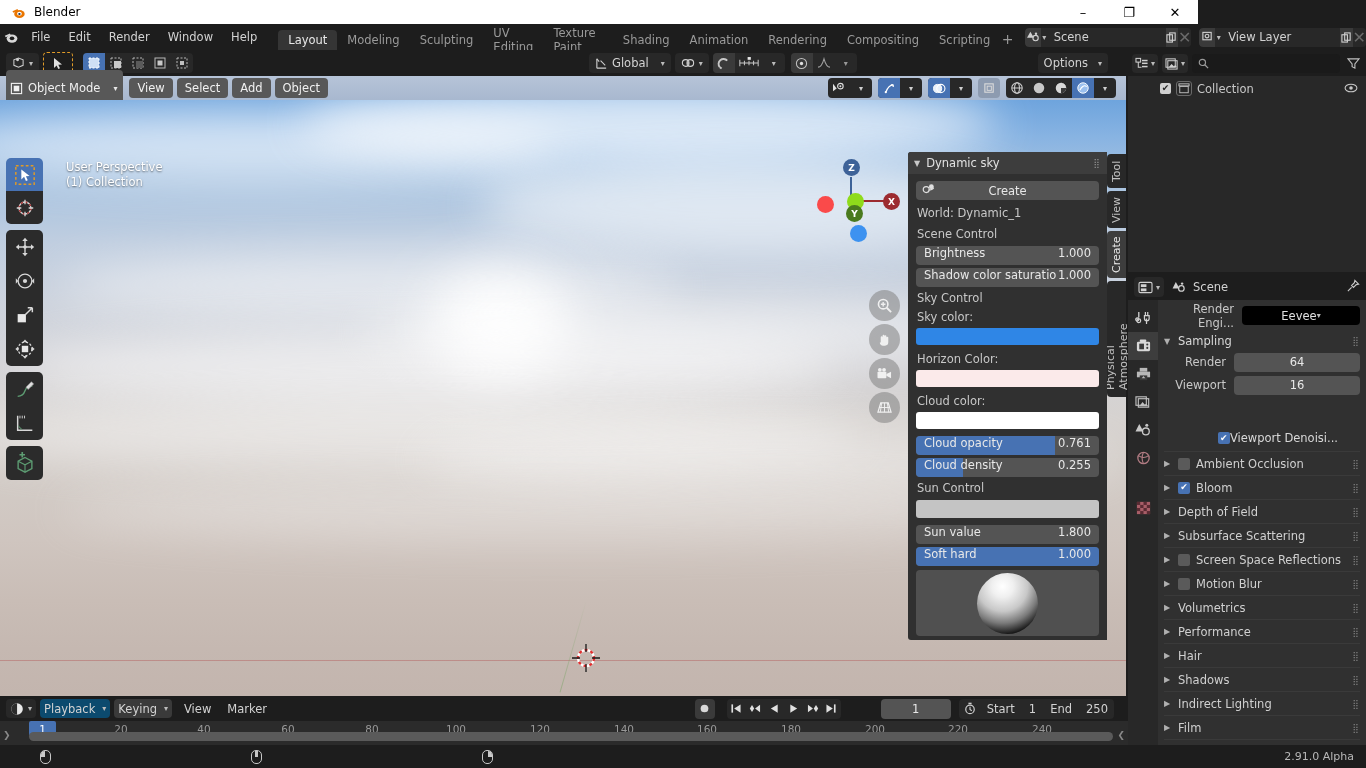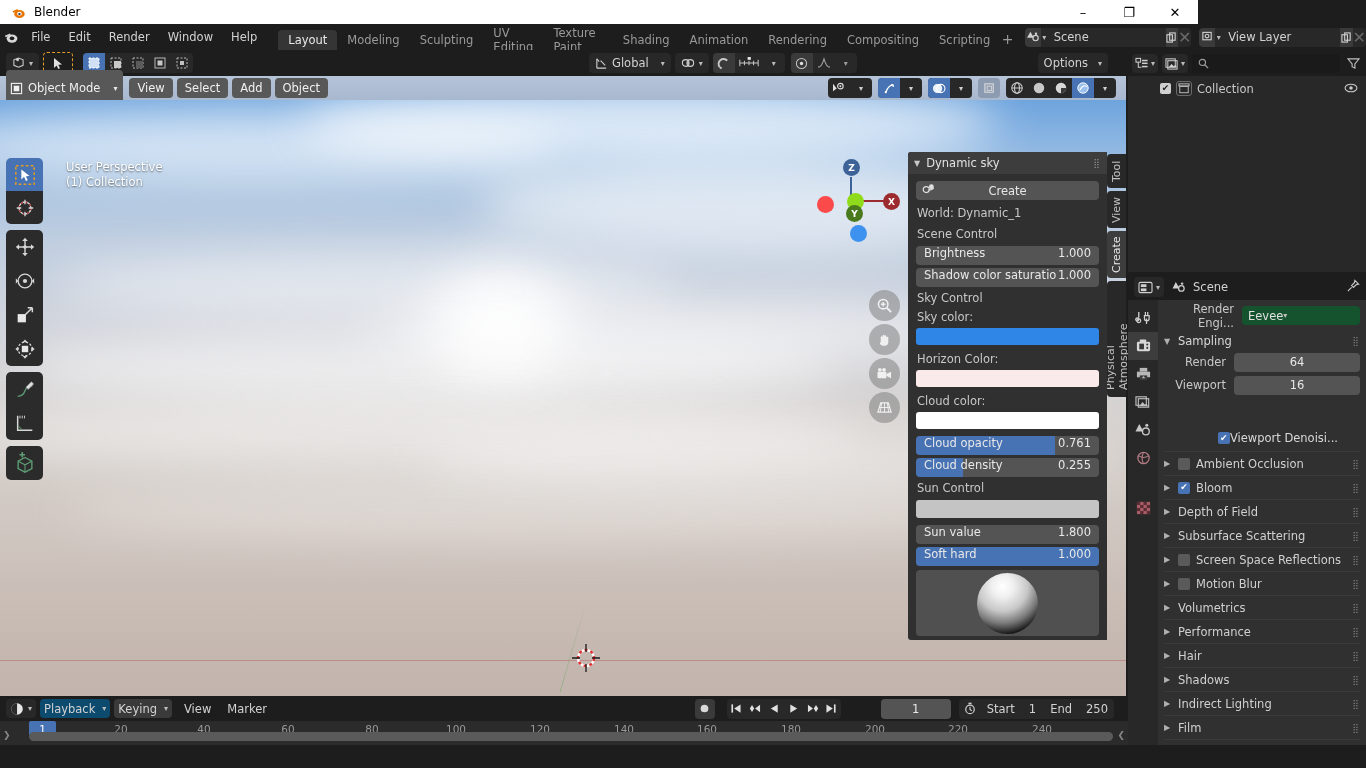"Eevee" .pr-dd { background: #14532d -> #000000; justify-content: flex-start -> center }
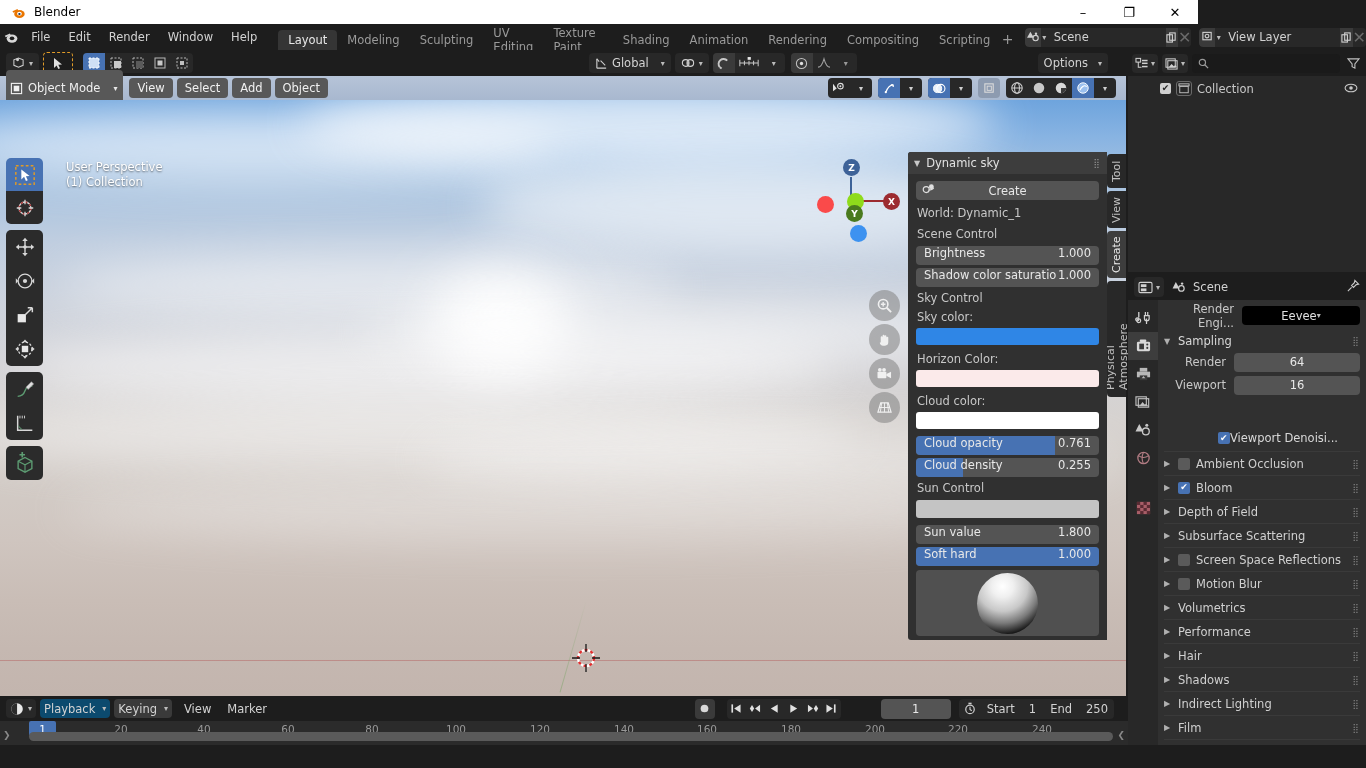"2.91.0 Alpha" div.statusbar { html: none -> <div> <div> <span></span> </div> <div> <span></span> </div> <div> <span></span> </div> <div>2.91.0 Alpha</div> </div> }
